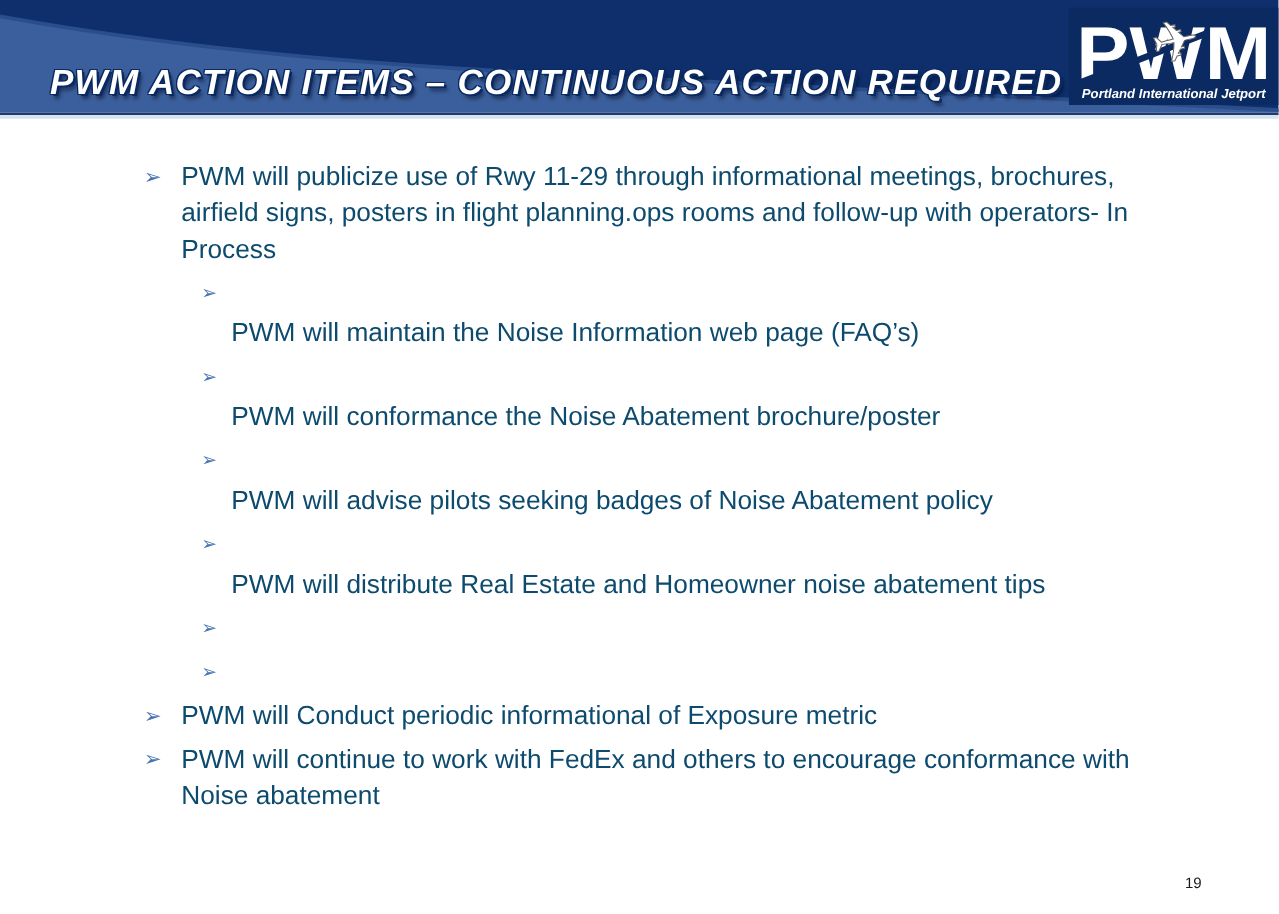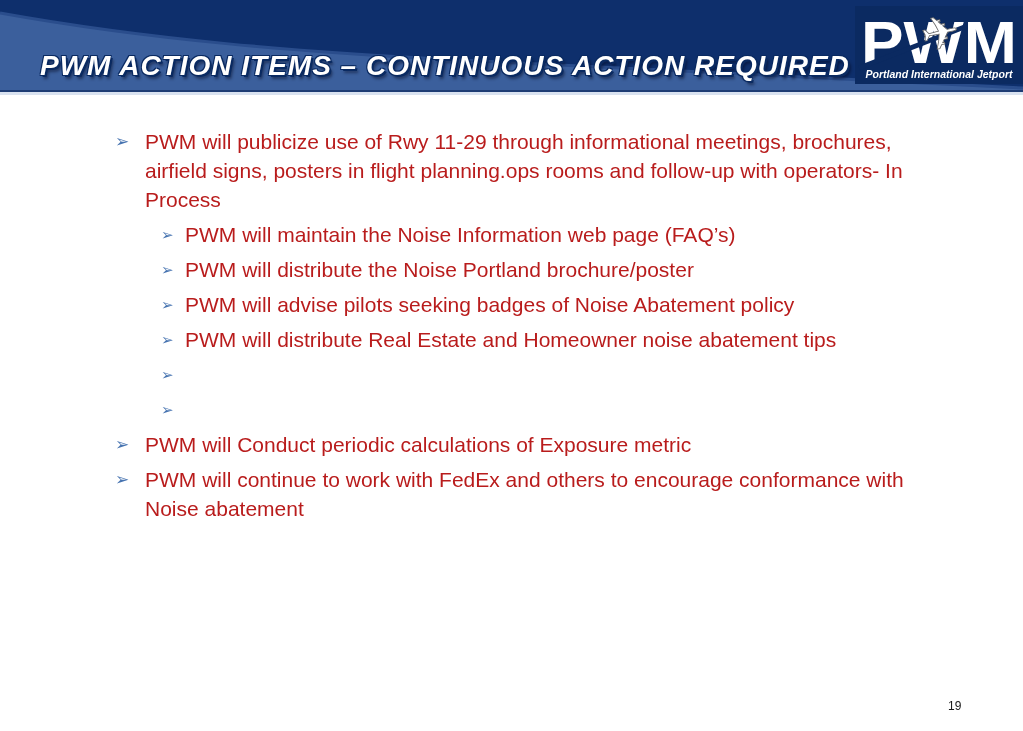"PWM will publicize use of" .txt { color: #b91c1c -> #0c4a6e }
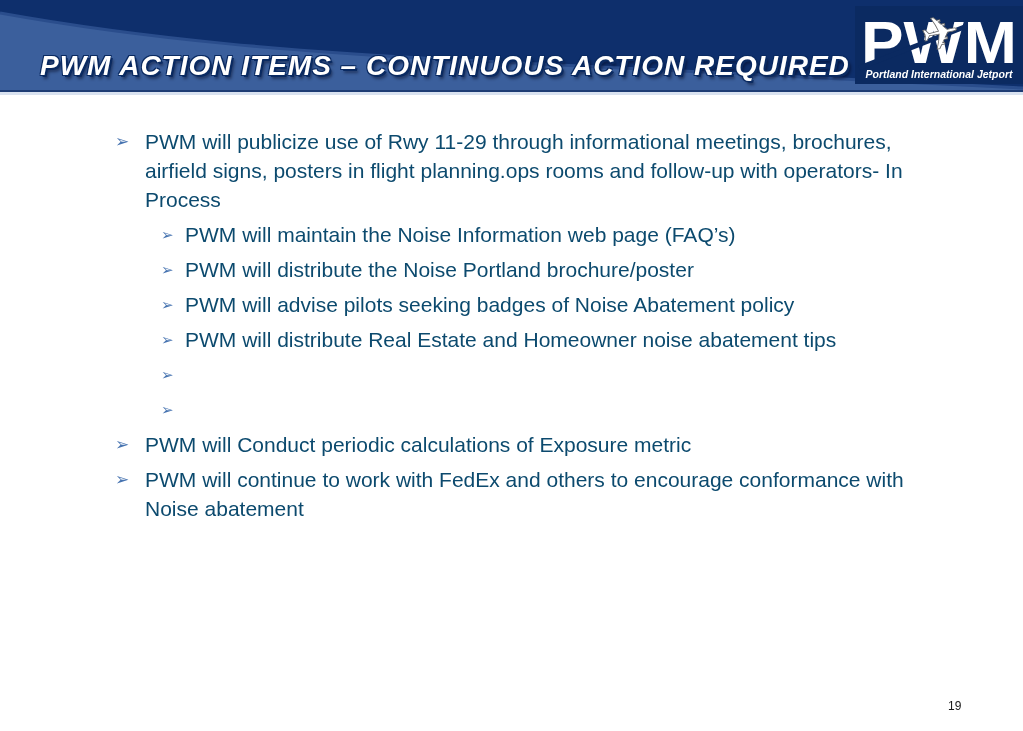"PWM will maintain the Noise" .l2 .txt { margin-top: none -> 32px }
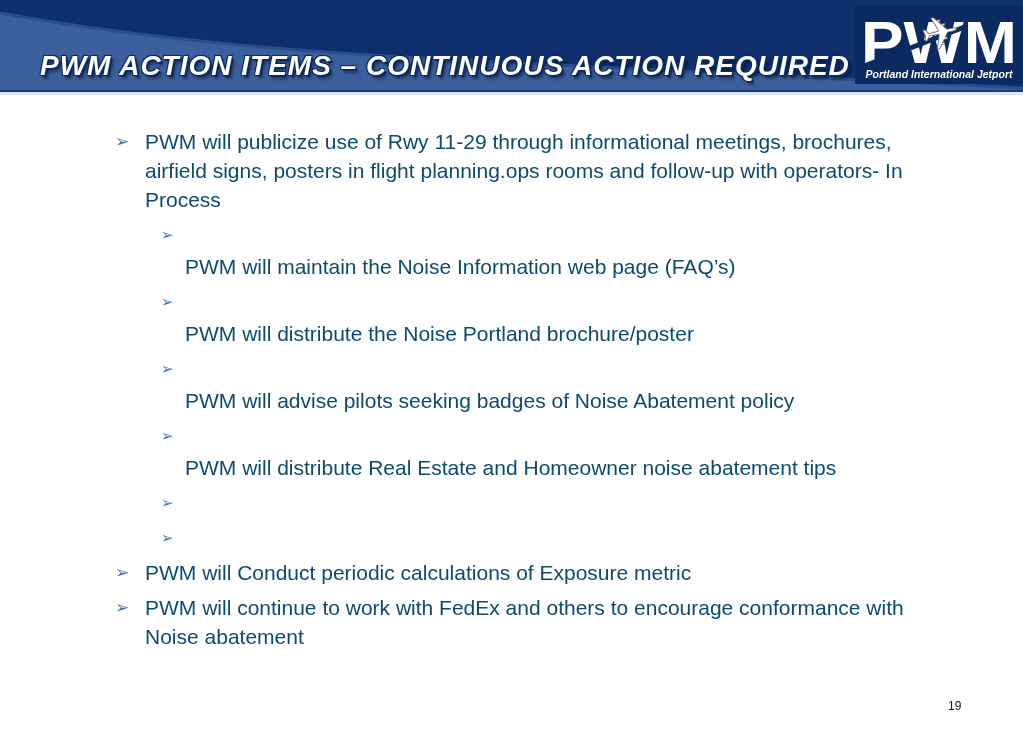"PWM will distribute the Noise" div.txt { text: distribute the Noise Portland -> conformance the Noise Abatement }
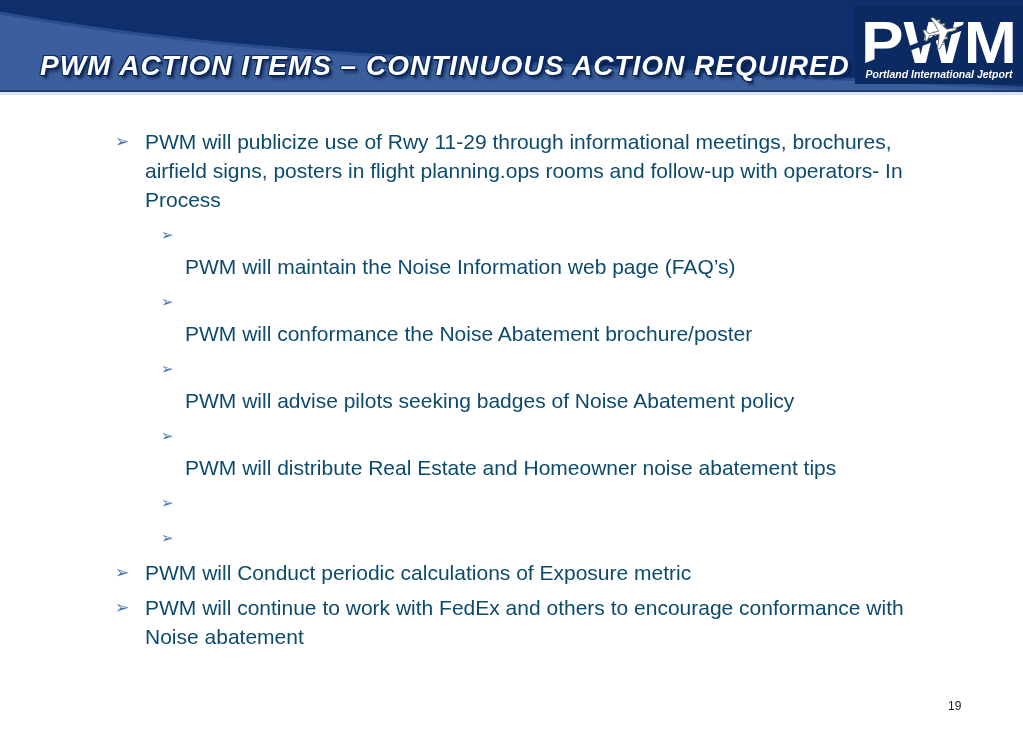"PWM will Conduct periodic calculations" div.txt { text: calculations -> informational }
